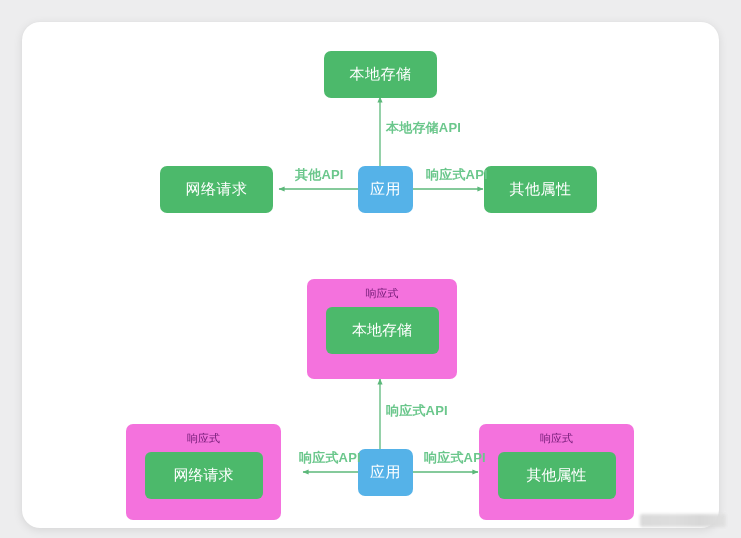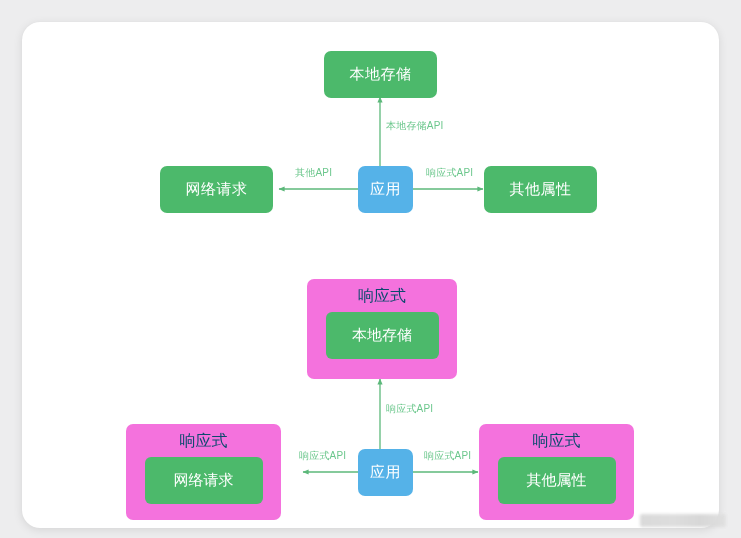"本地存储API" .edge-label { font-size: 10px -> 13px; font-weight: none -> bold }
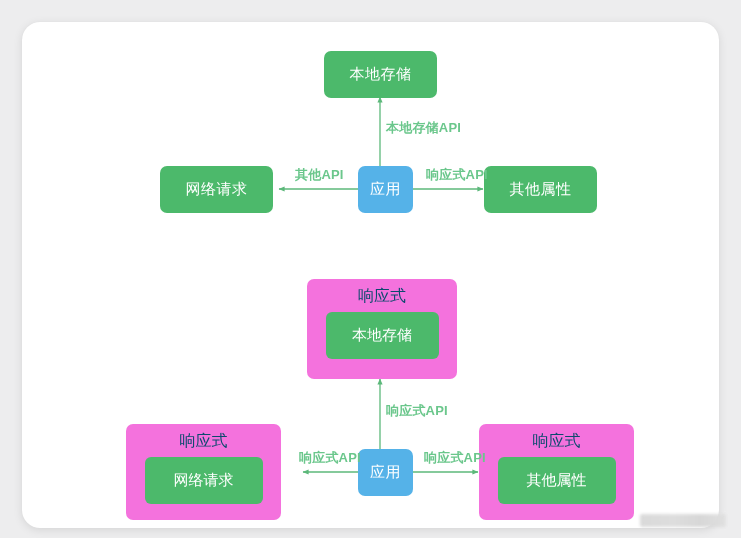"响应式" .group-title { color: #0c4a6e -> #701a75; font-size: 16px -> 11px }
